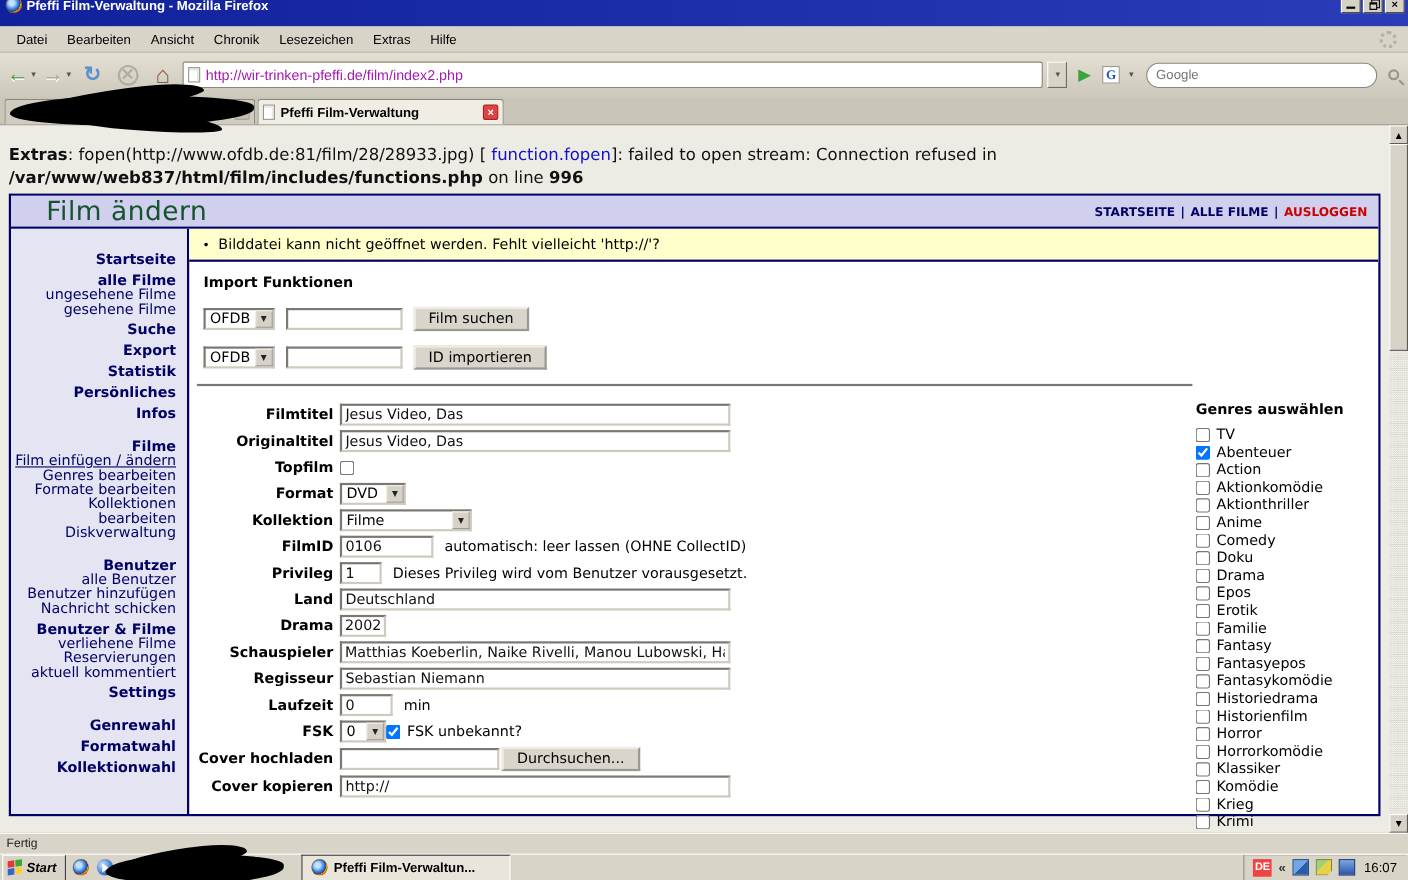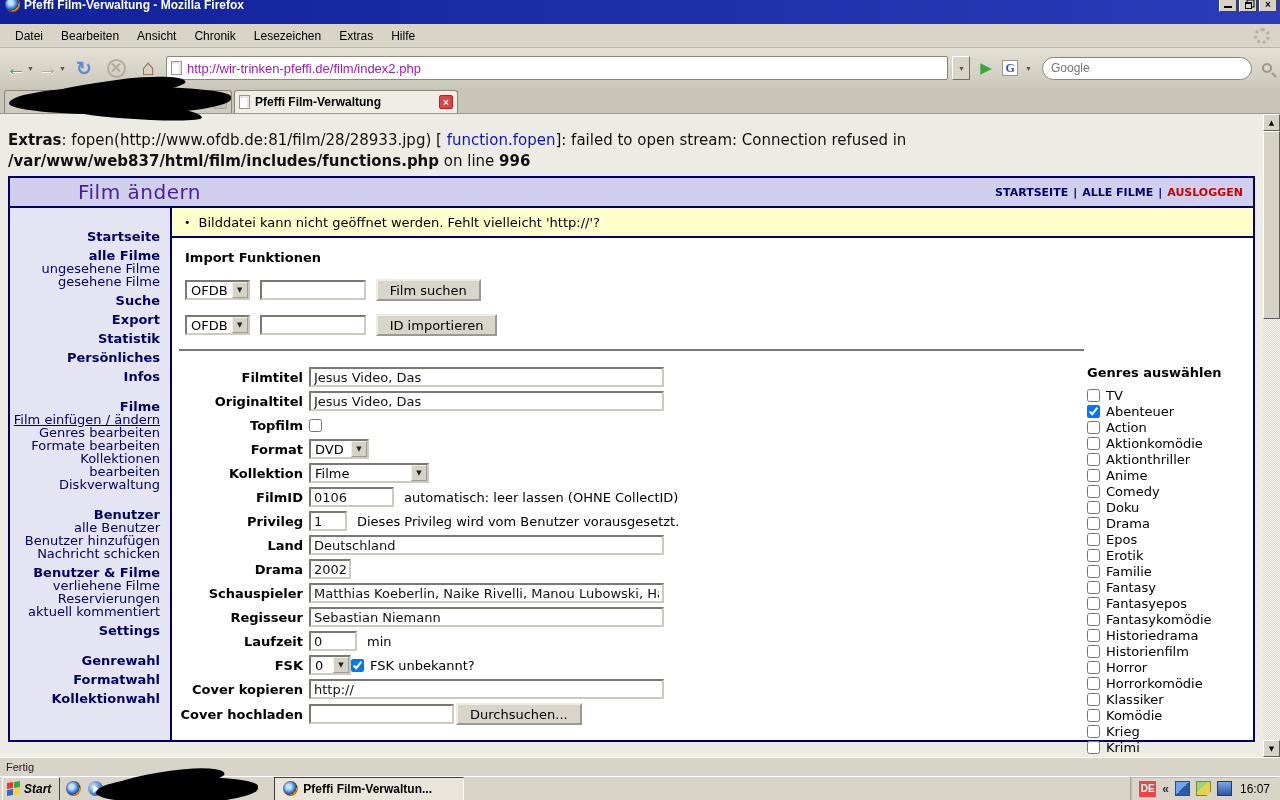"Film ändern" .pghead h1 { color: #4c1d95 -> #14532d; font-size: 20px -> 24px; margin-left: 36px -> none }
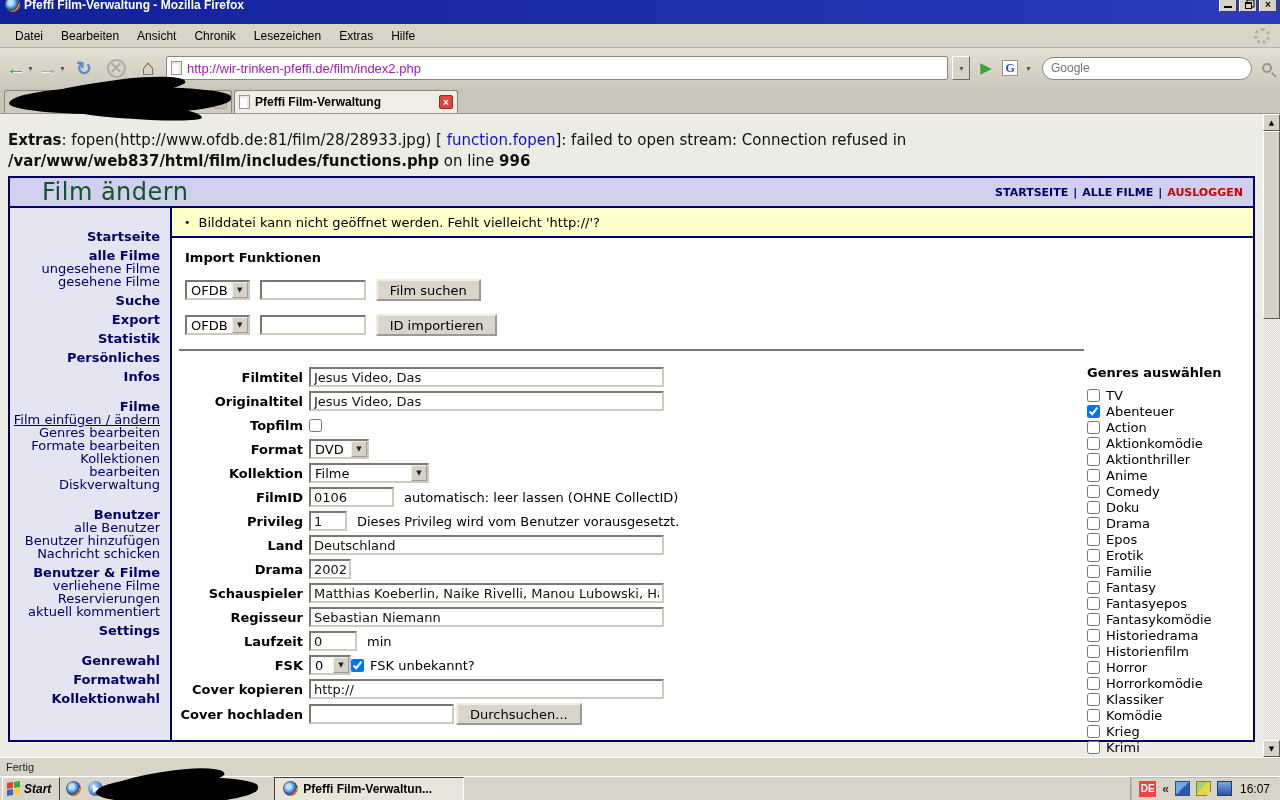"Cover kopieren" div.frow { order: before "Cover hochladen" -> after "Cover hochladen" }
